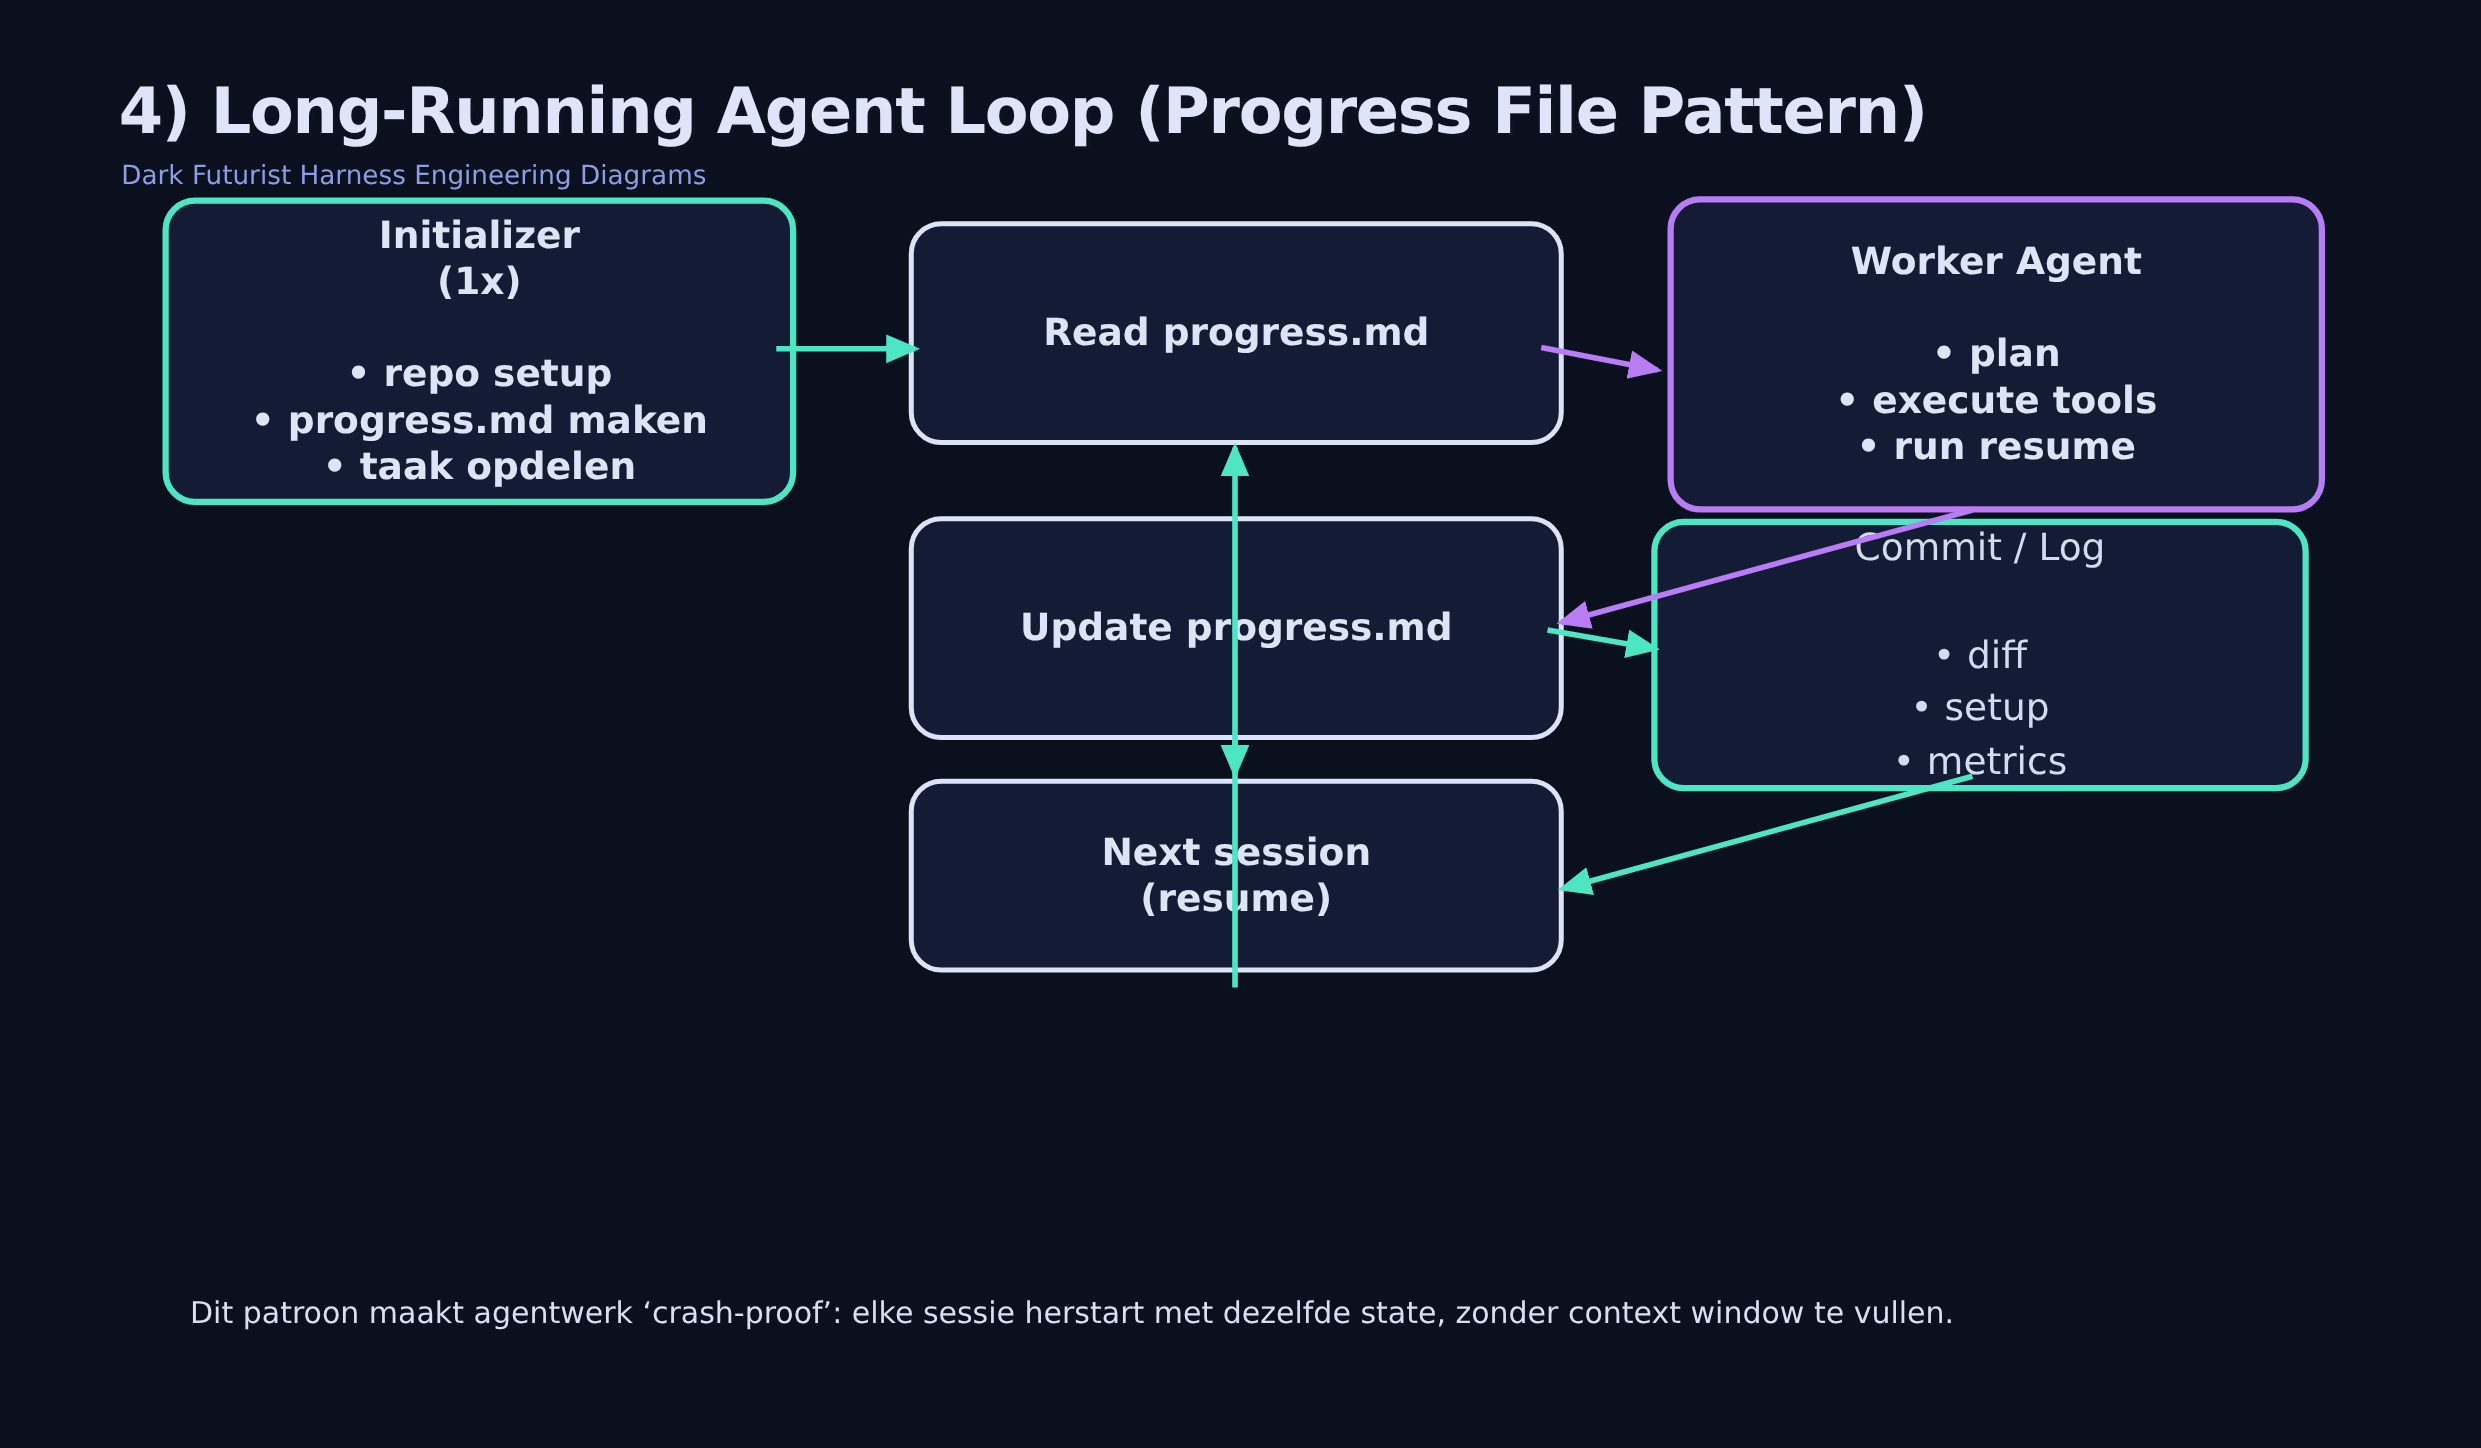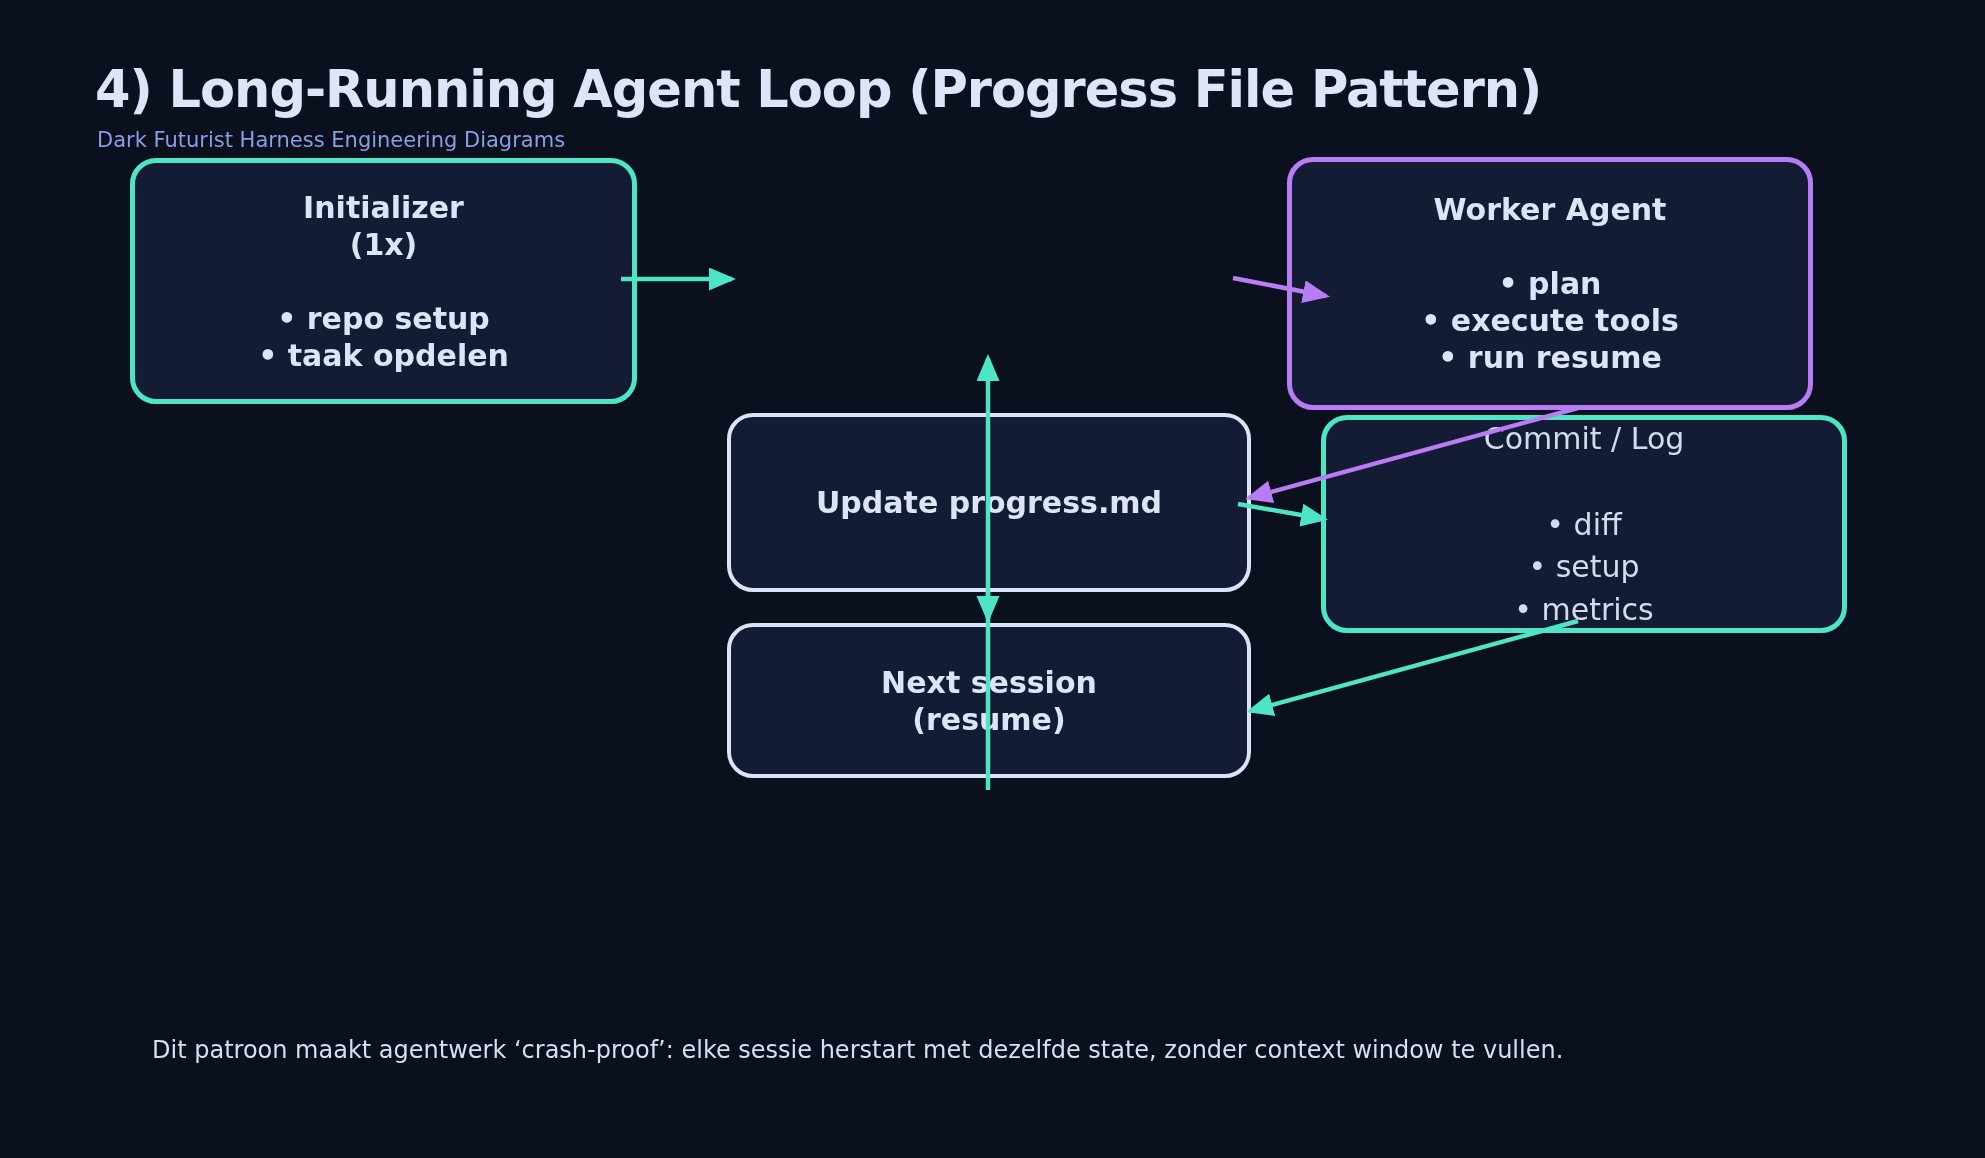"Worker Agent" div.node { left: 1287px -> 1334px }
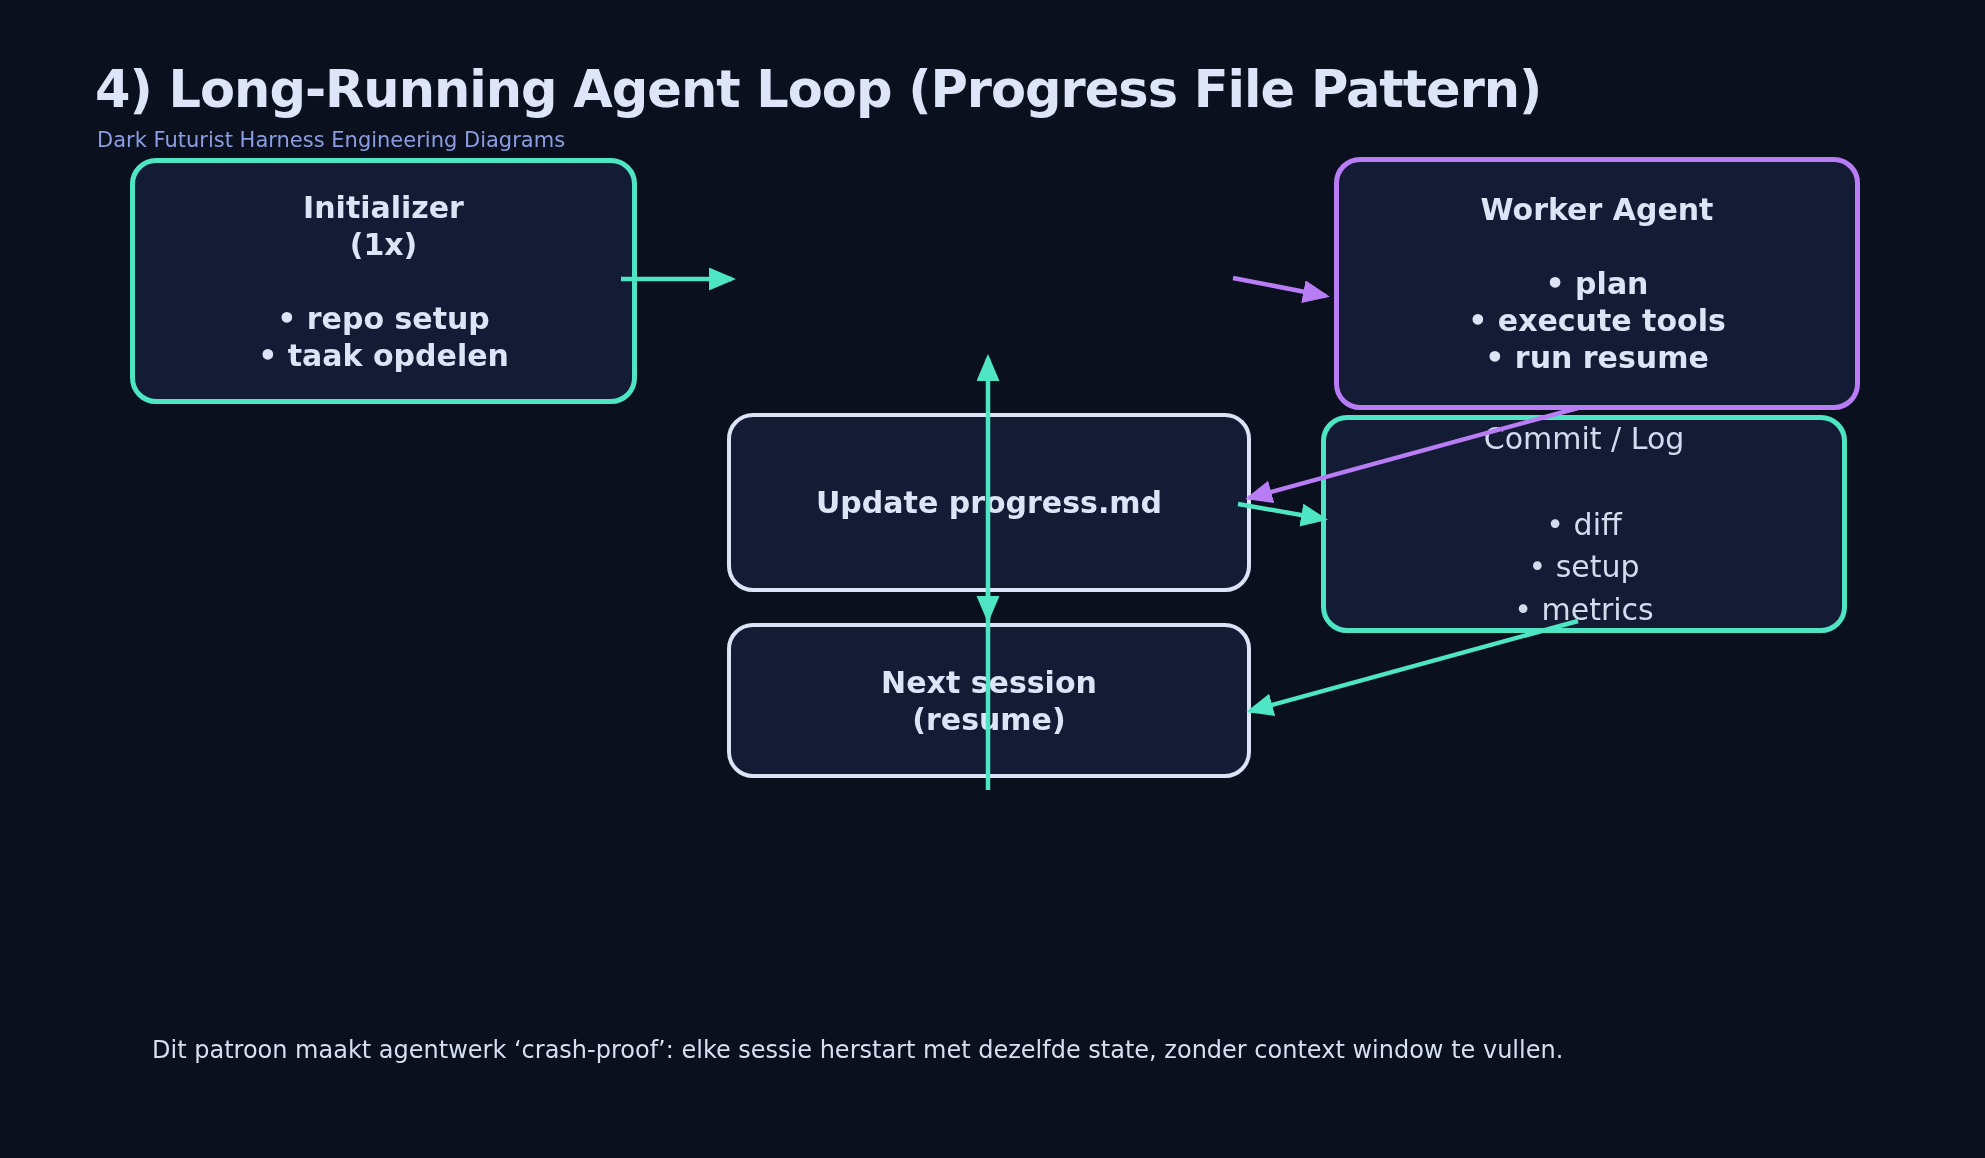"Read progress.md" div.node { html: none -> <div> <div>Read progress.md</div> </div> }
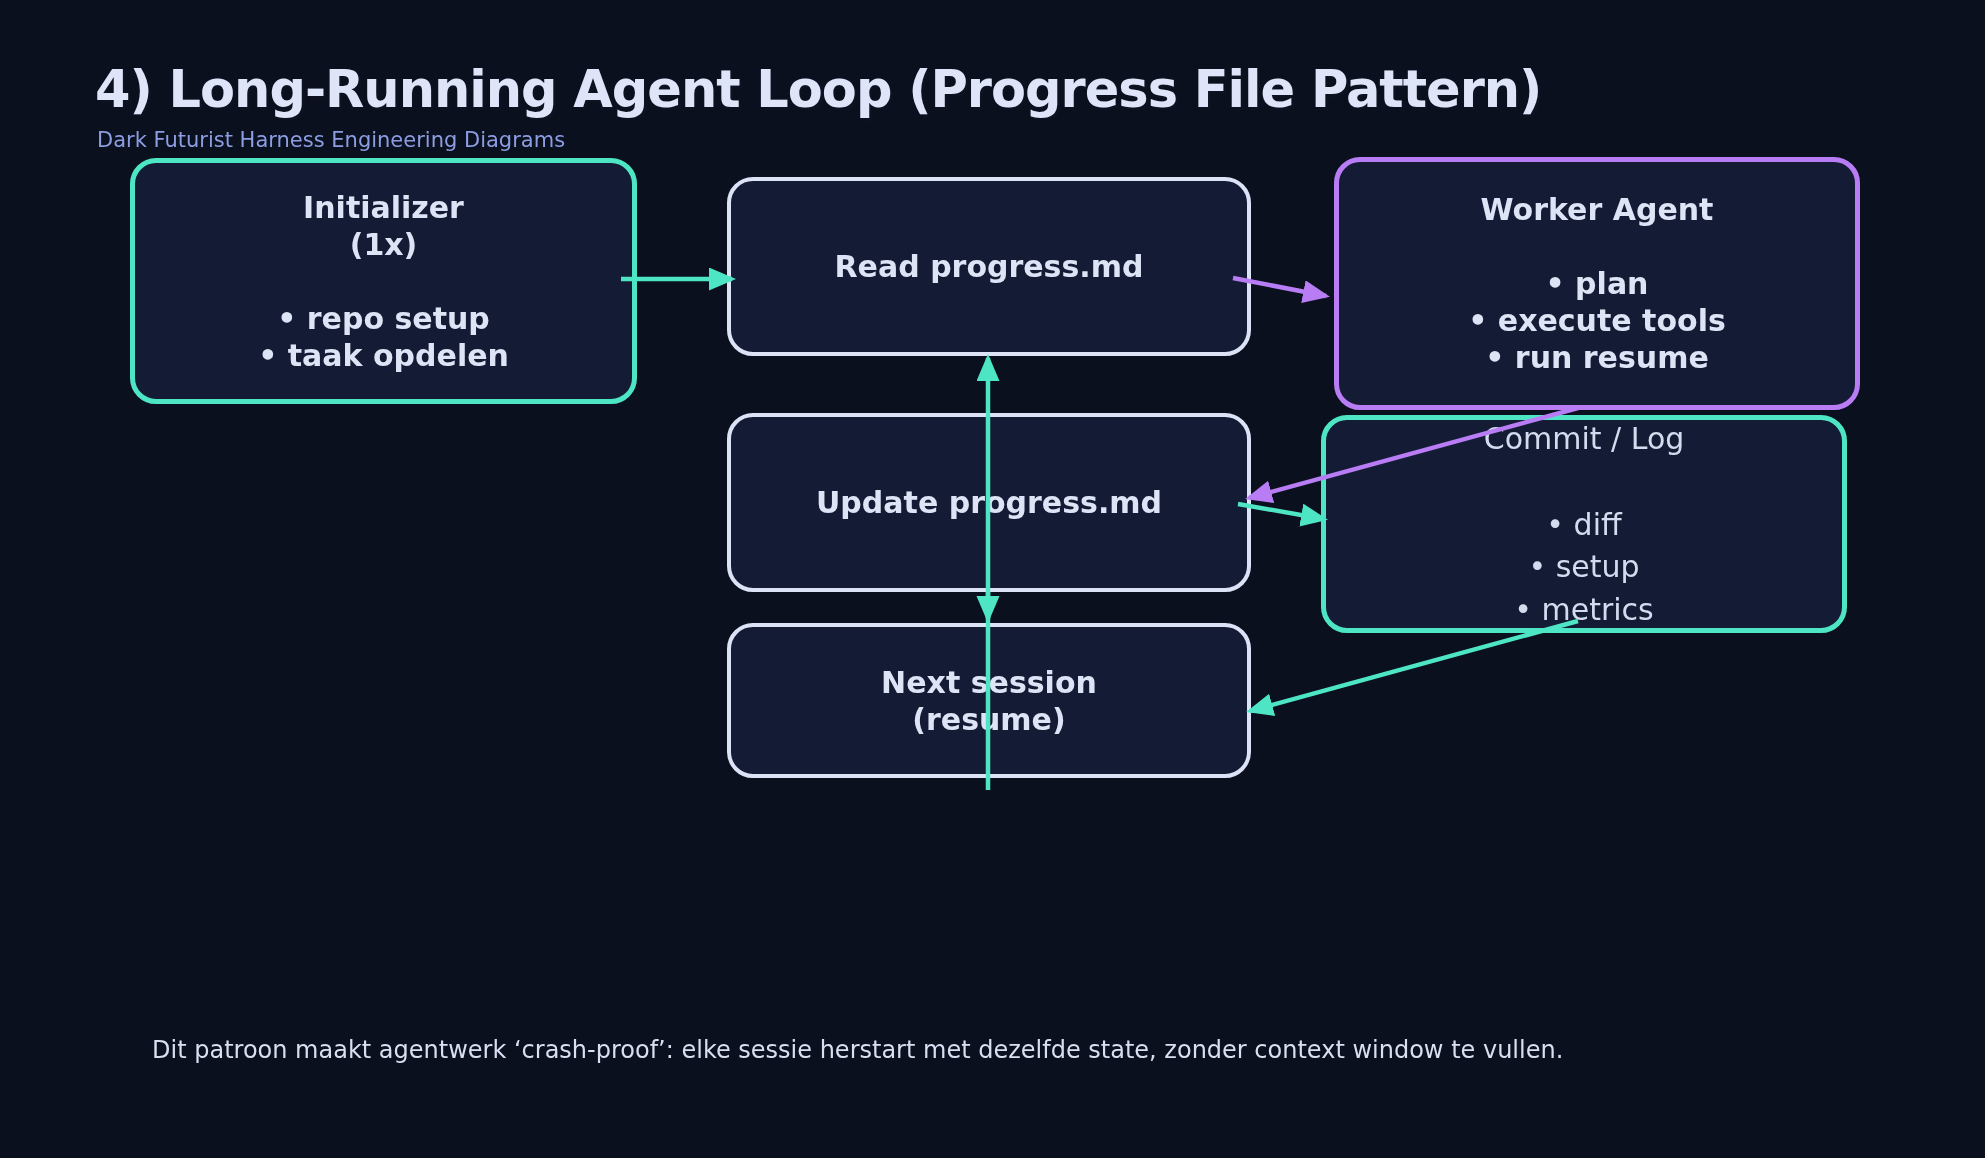"• progress.md maken" div.tline { html: none -> <div>• progress.md maken</div> }
